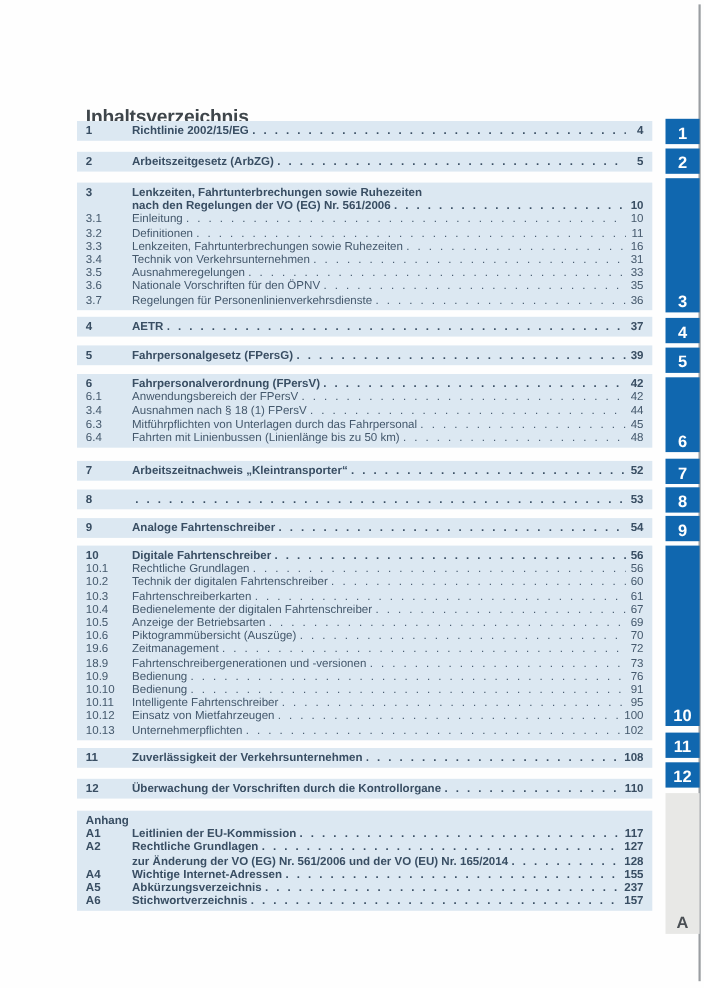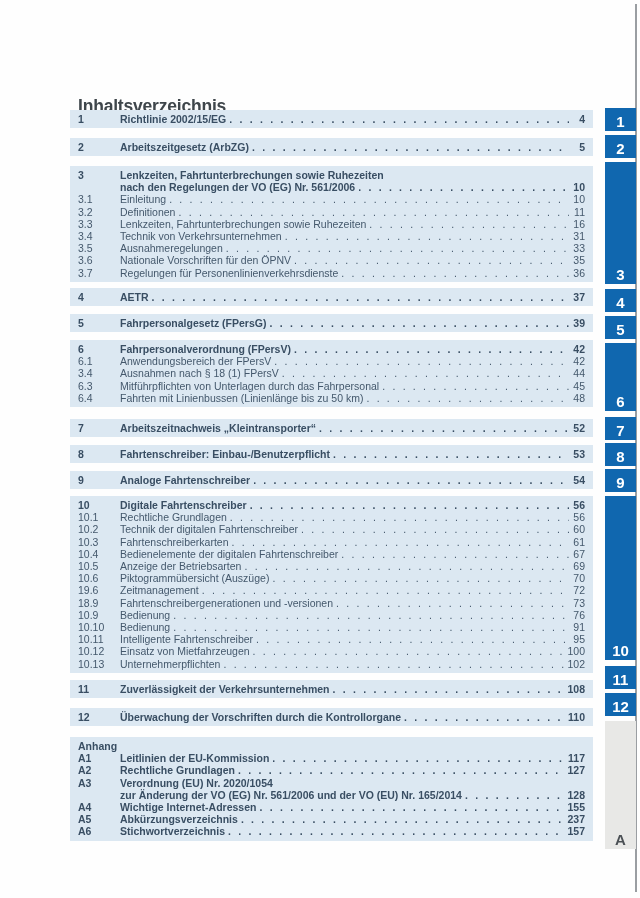"Fahrtenschreiber:" span.ttl { html: <span>Fahrtenschreiber: Einbau-/Benutzerpflicht</span> -> none }
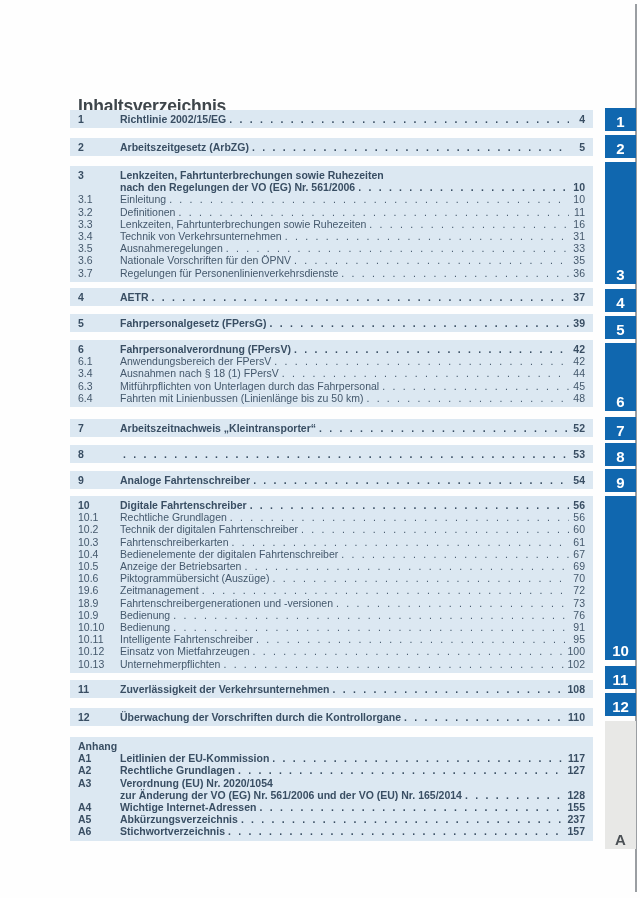"A3" div.row { html: <div> <span>A3</span> <span>Verordnung (EU) Nr. 2020/1054</span> </div> -> none }
